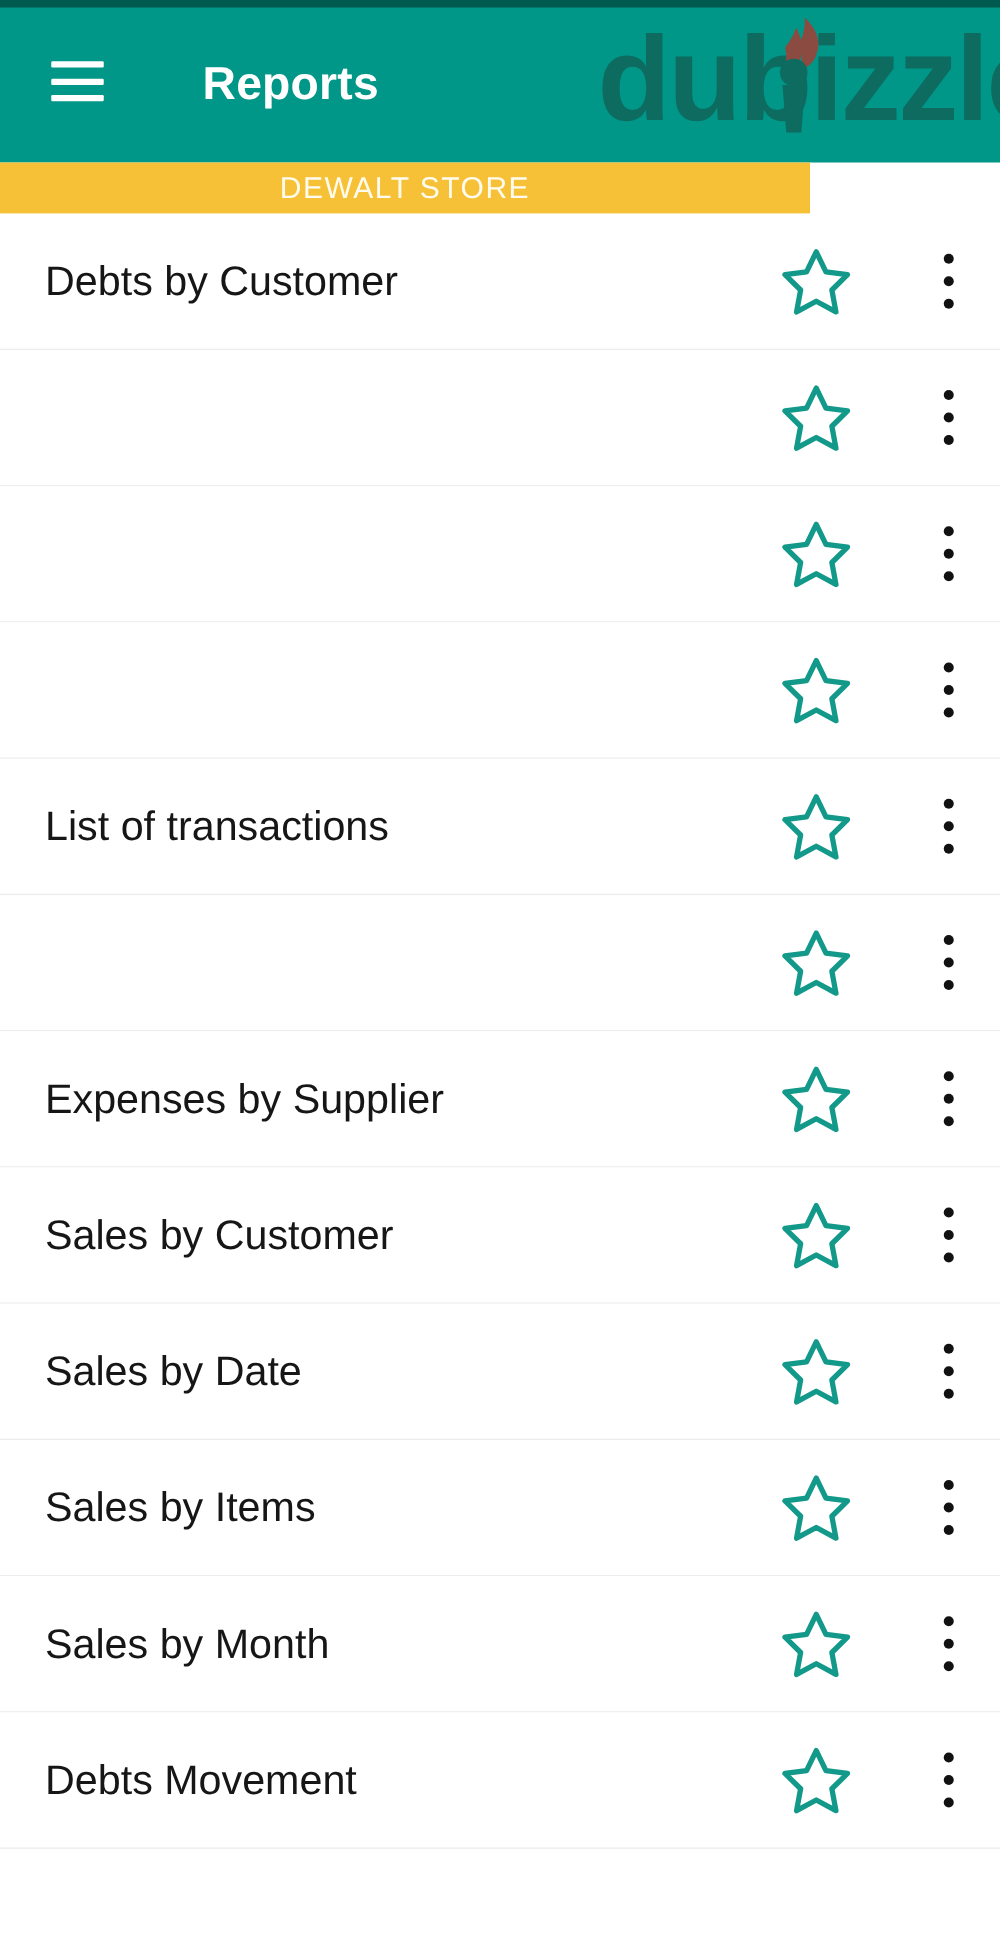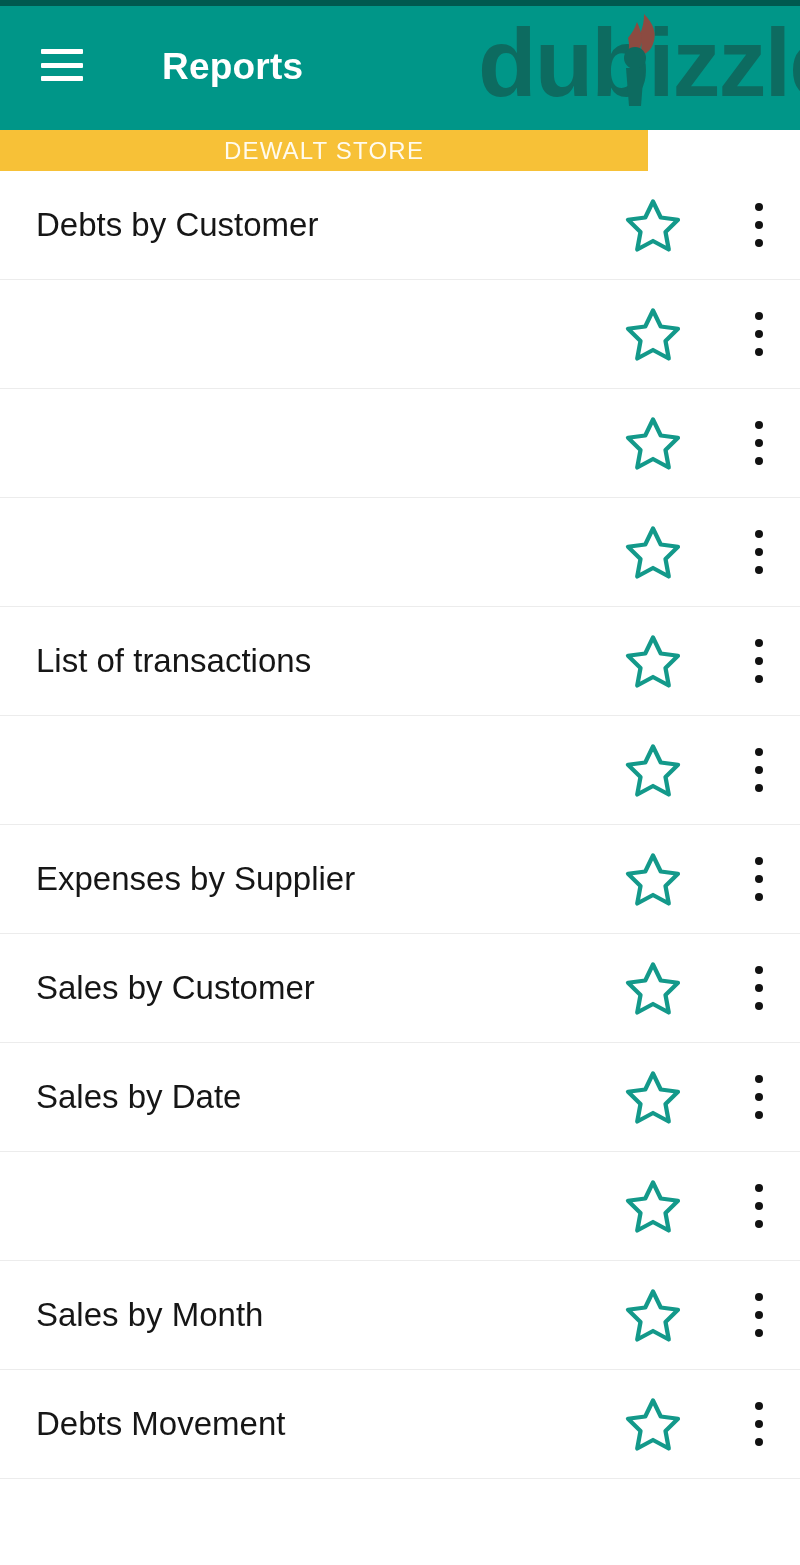"Sales by Items" div.row-label { html: none -> <div>Sales by Items</div> }
